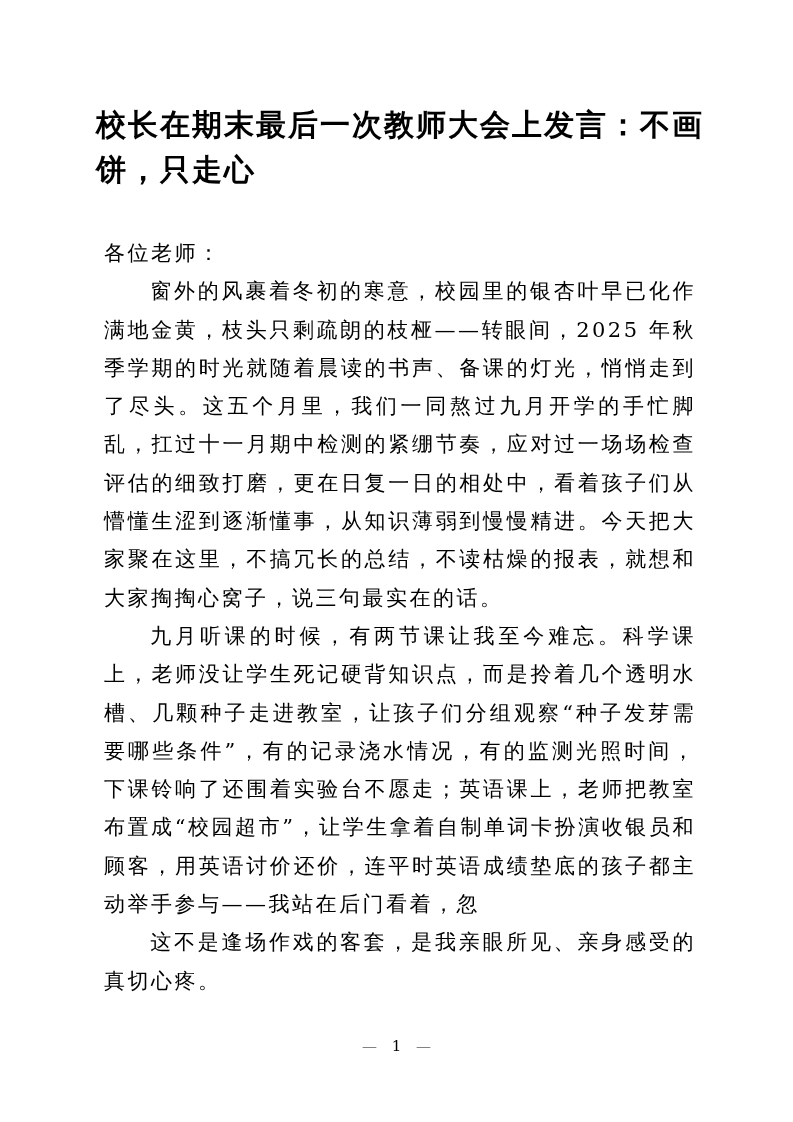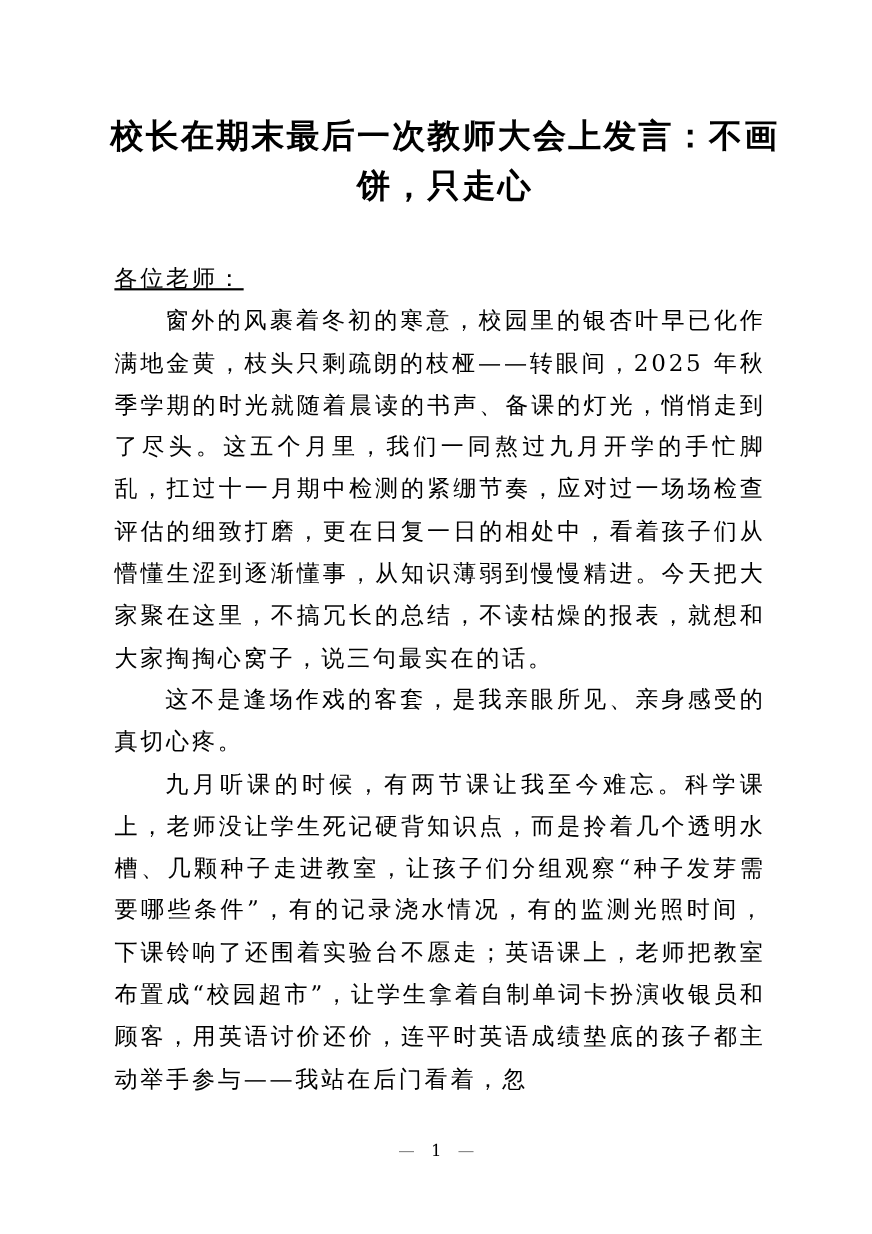"校长在期末最后一次教师大会上发言：不画饼，只走心" .doc-title { text-align: center -> left }
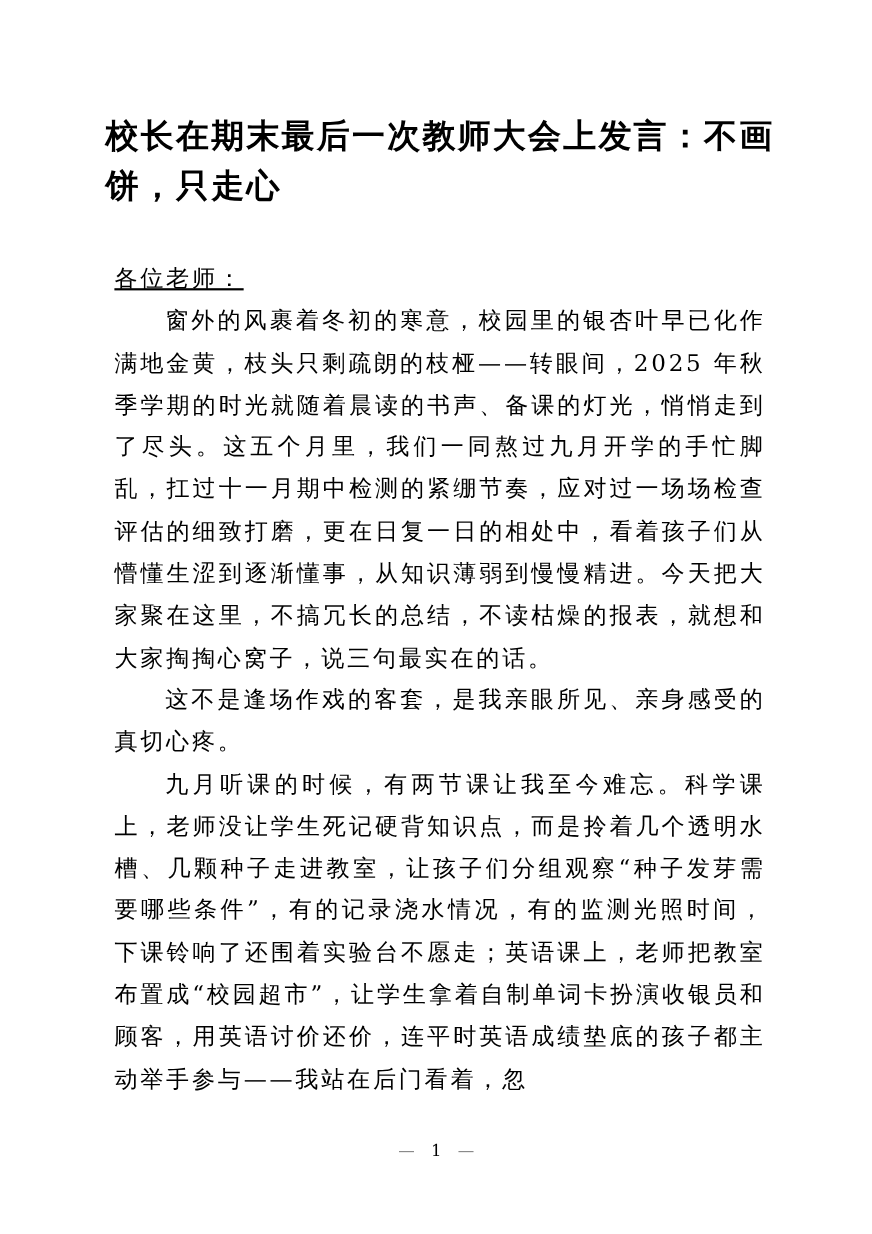"各位老师：" .salutation { text-decoration: underline -> none }
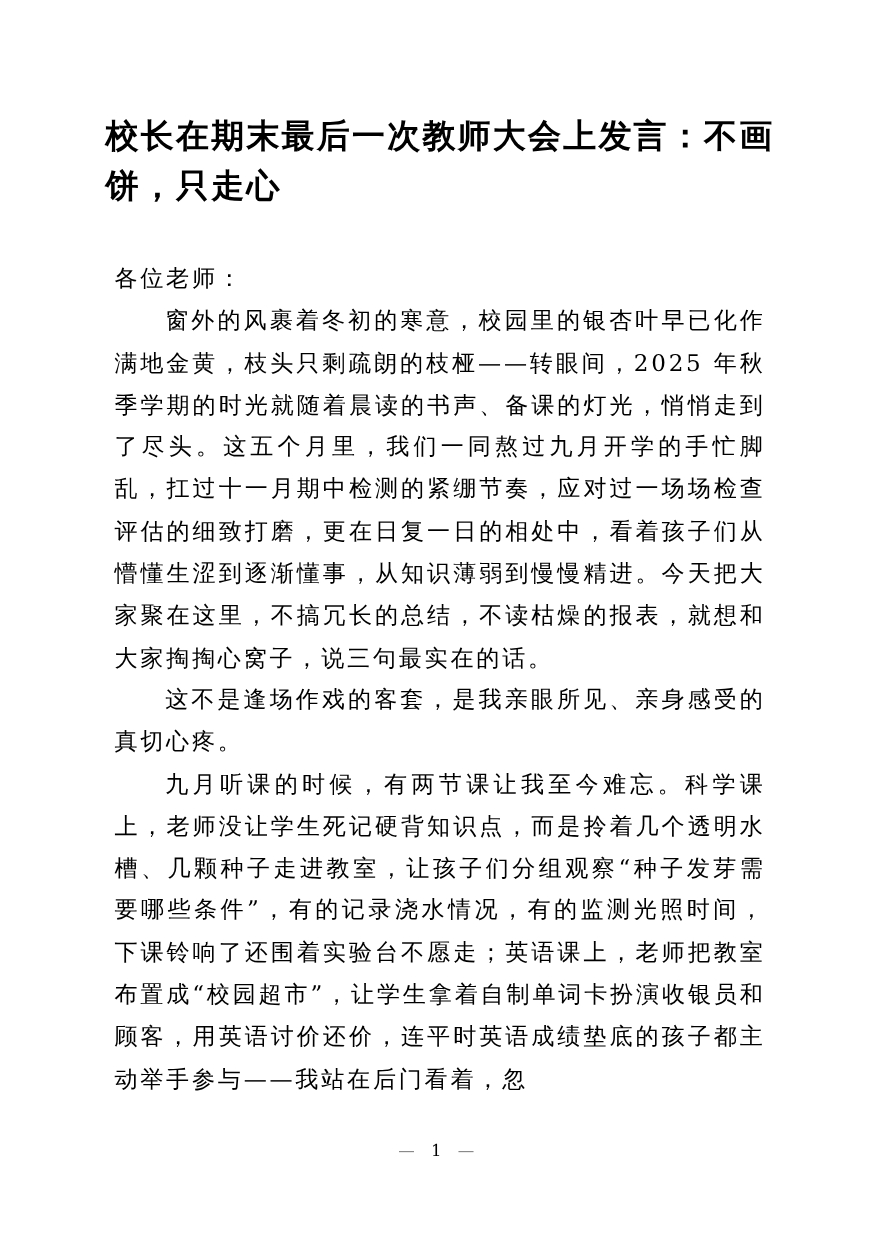"这不是逢场作戏的客套，是我亲眼所见、亲身感受的真切心疼。" p.para { order: before "九月听课的时候，有两节课让我至今难忘。科学课上，老师没让学生死记硬背知识点，而是" -> after "九月听课的时候，有两节课让我至今难忘。科学课上，老师没让学生死记硬背知识点，而是" }
